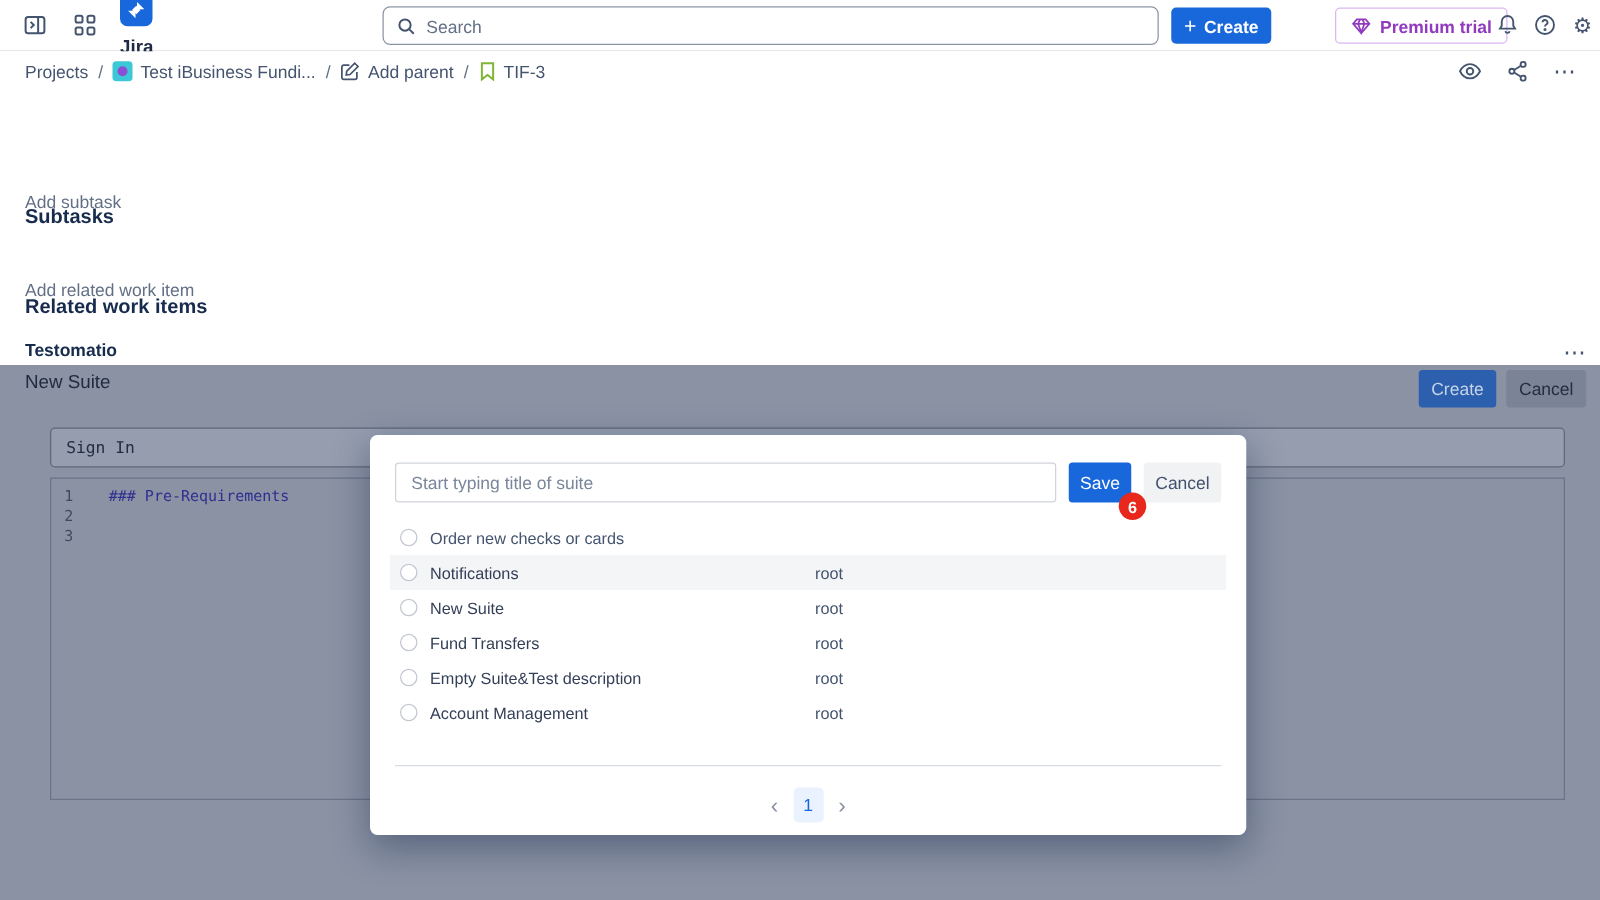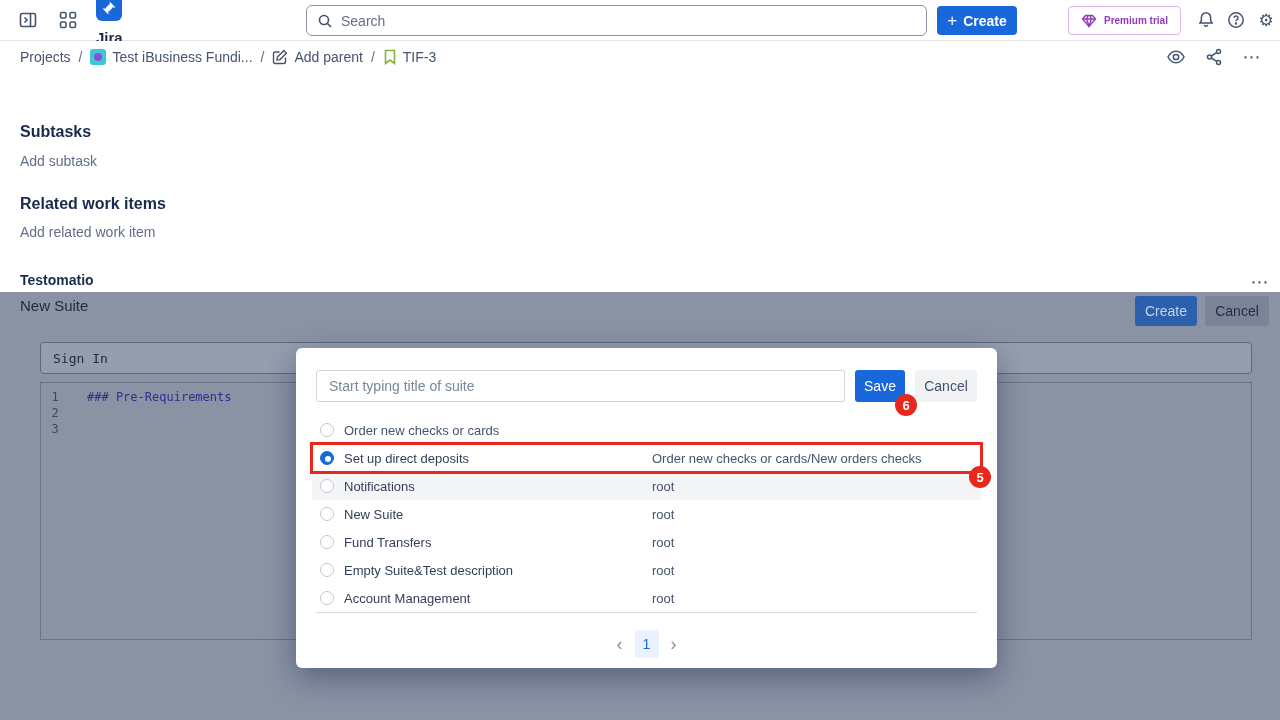"Premium trial" .premium-btn { font-size: 10px -> 14px }
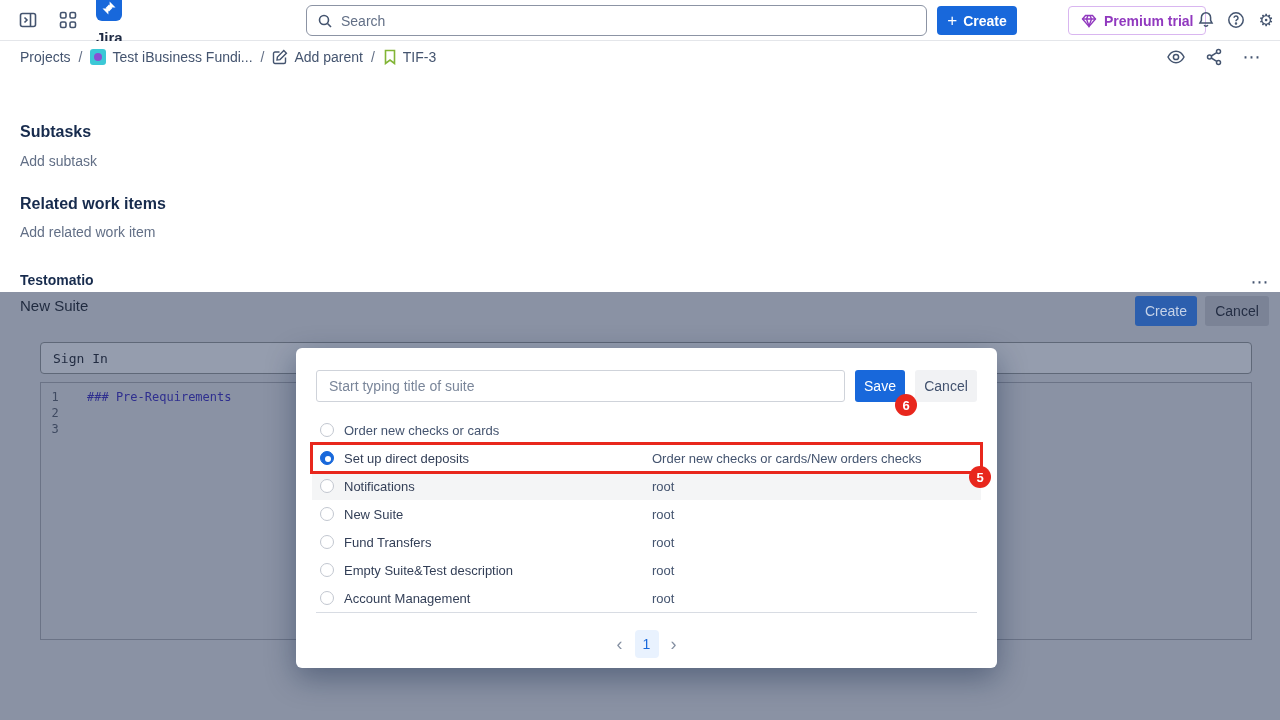"Subtasks" .content-h1 { margin-top: none -> 42px }
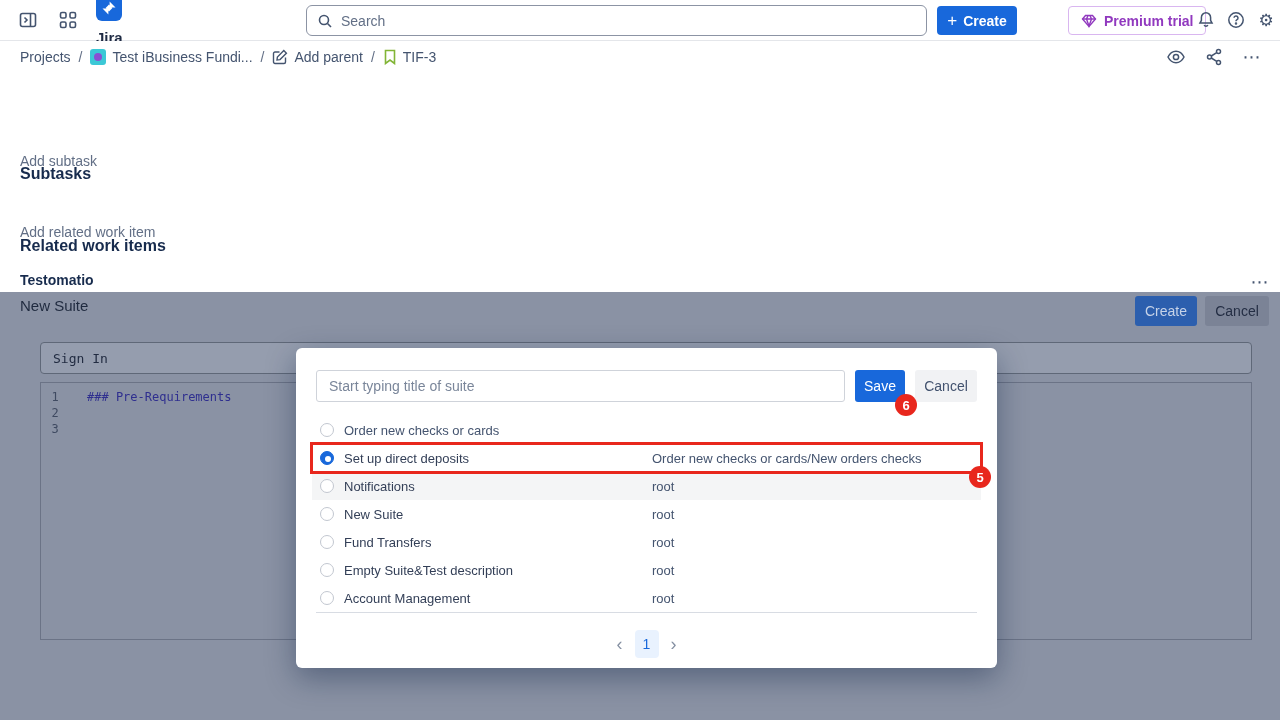"Set up direct deposits" div.list-row { html: <div> <span></span> <span>Set up direct deposits</span> <span>Order new checks or cards/New orders checks</span> <span>5</span> </div> -> none }
